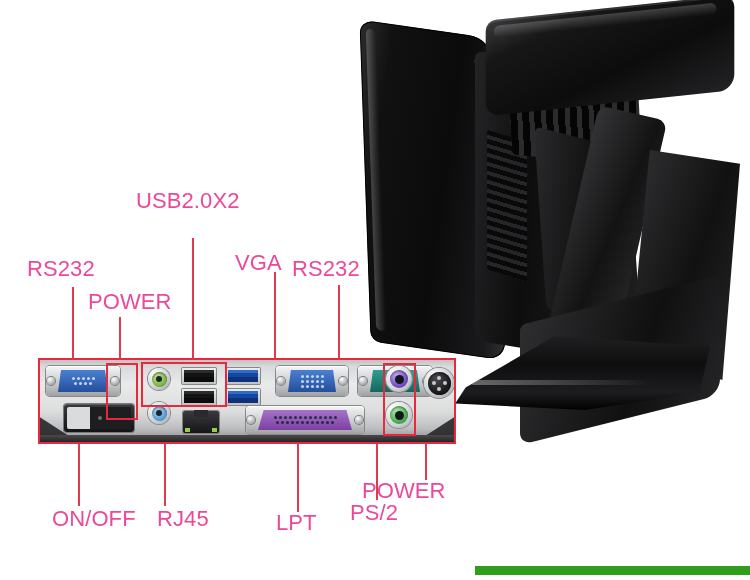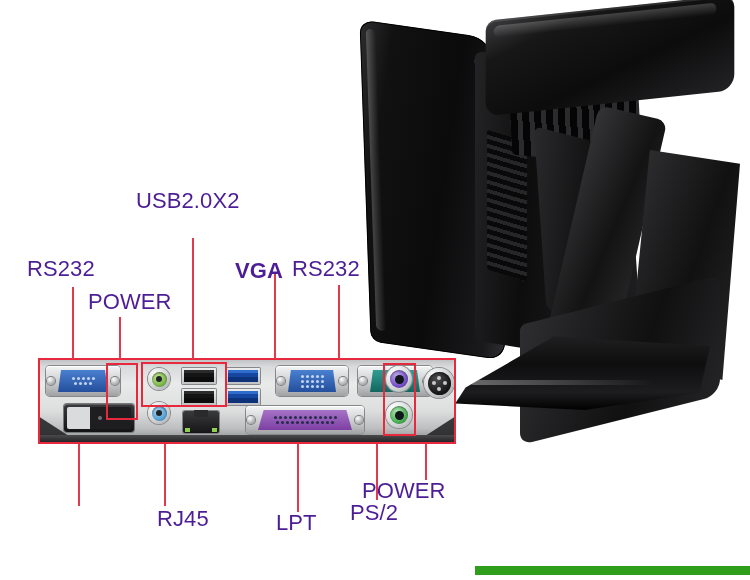"USB2.0X2" .lbl { color: #4c1d95 -> #ec4899 }
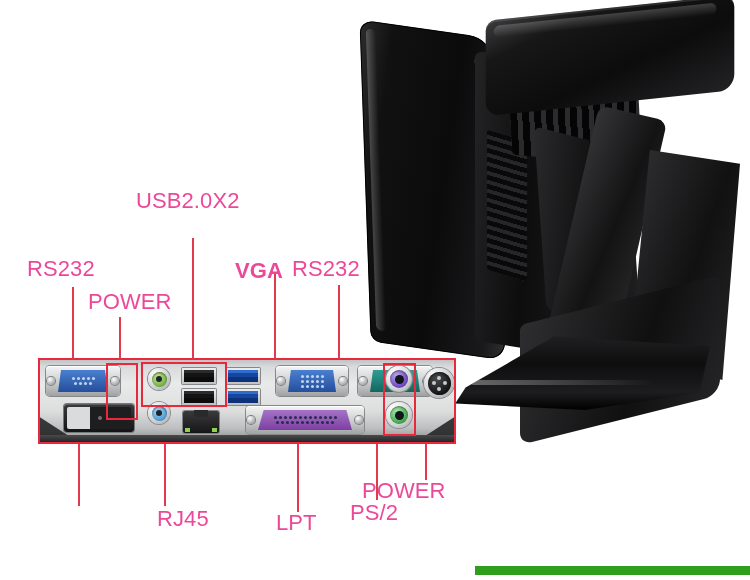"VGA" span.lbl { font-weight: bold -> none; top: 258px -> 250px }
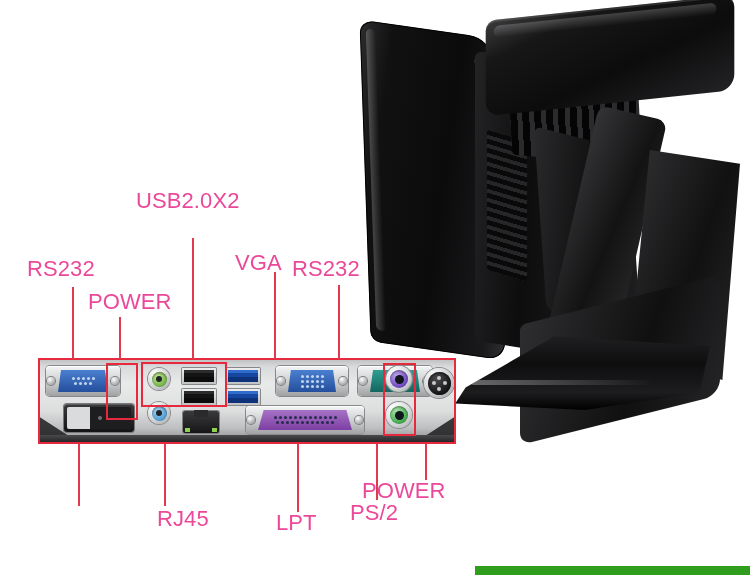"ON/OFF" span.lbl { html: none -> <span>ON/OFF</span> }
